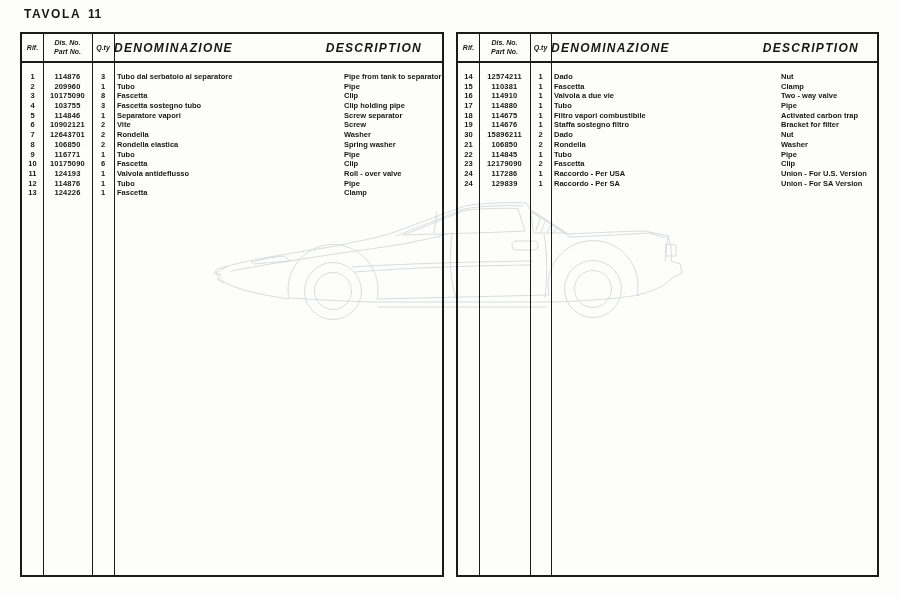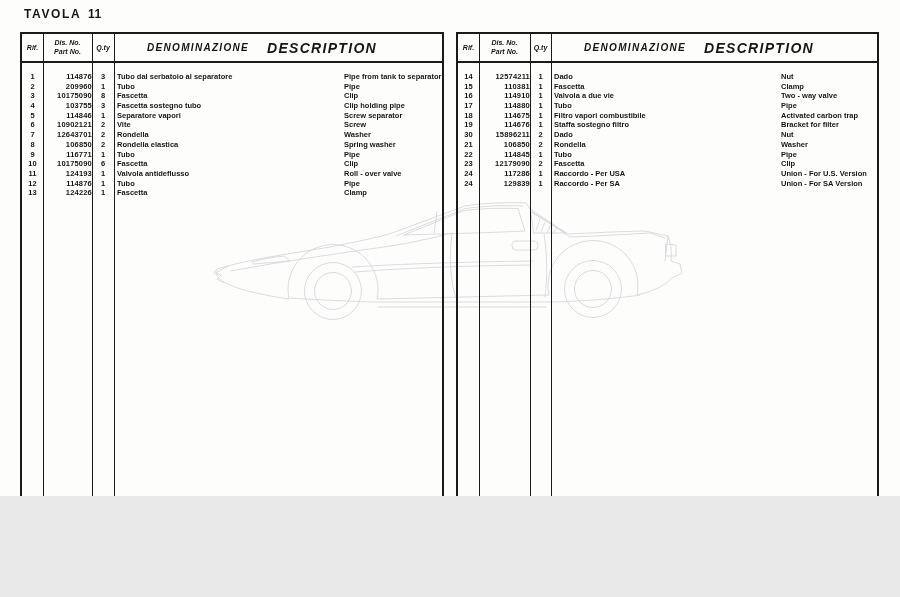"TAVOLA" .page { height: 496px -> 597px }
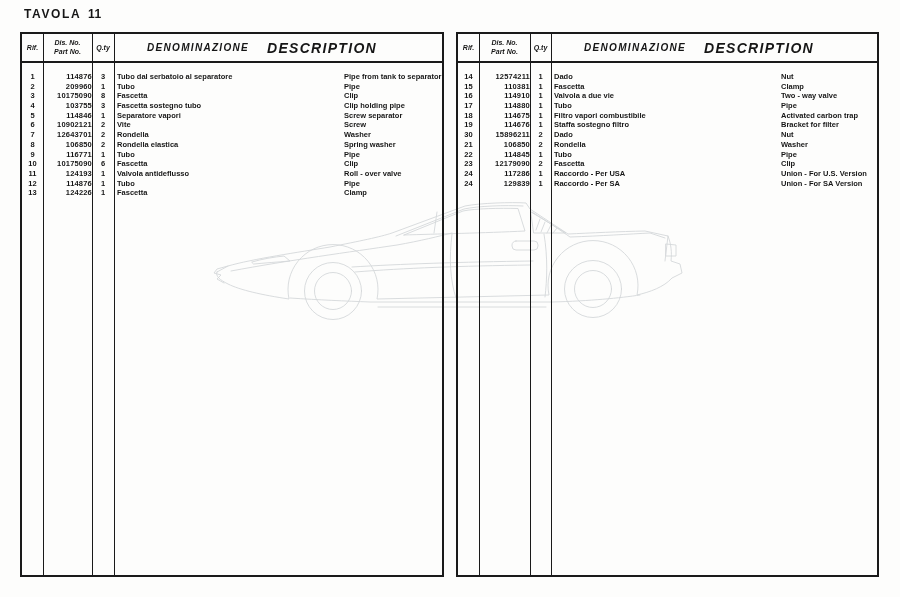"DENOMINAZIONE" .h-den { font-size: 10px -> 12px; text-align: right -> left }
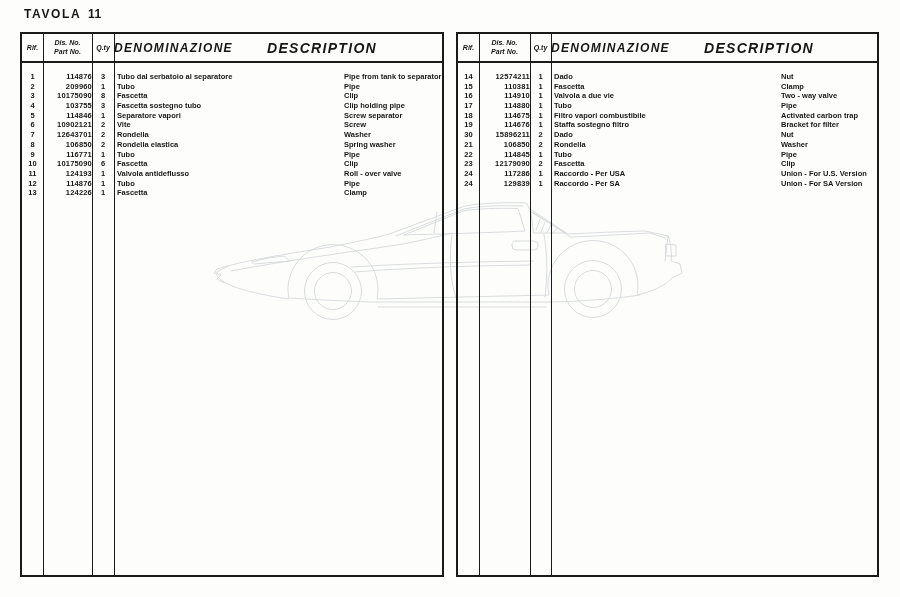"DESCRIPTION" .h-desc { font-size: 14px -> 12px; text-align: left -> right }
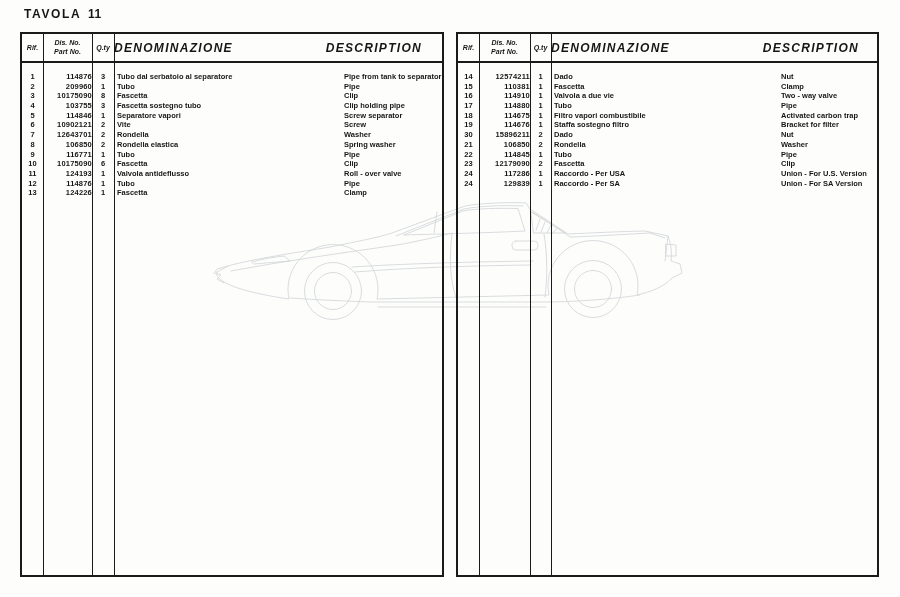"114876" .c-part { text-align: right -> center }
